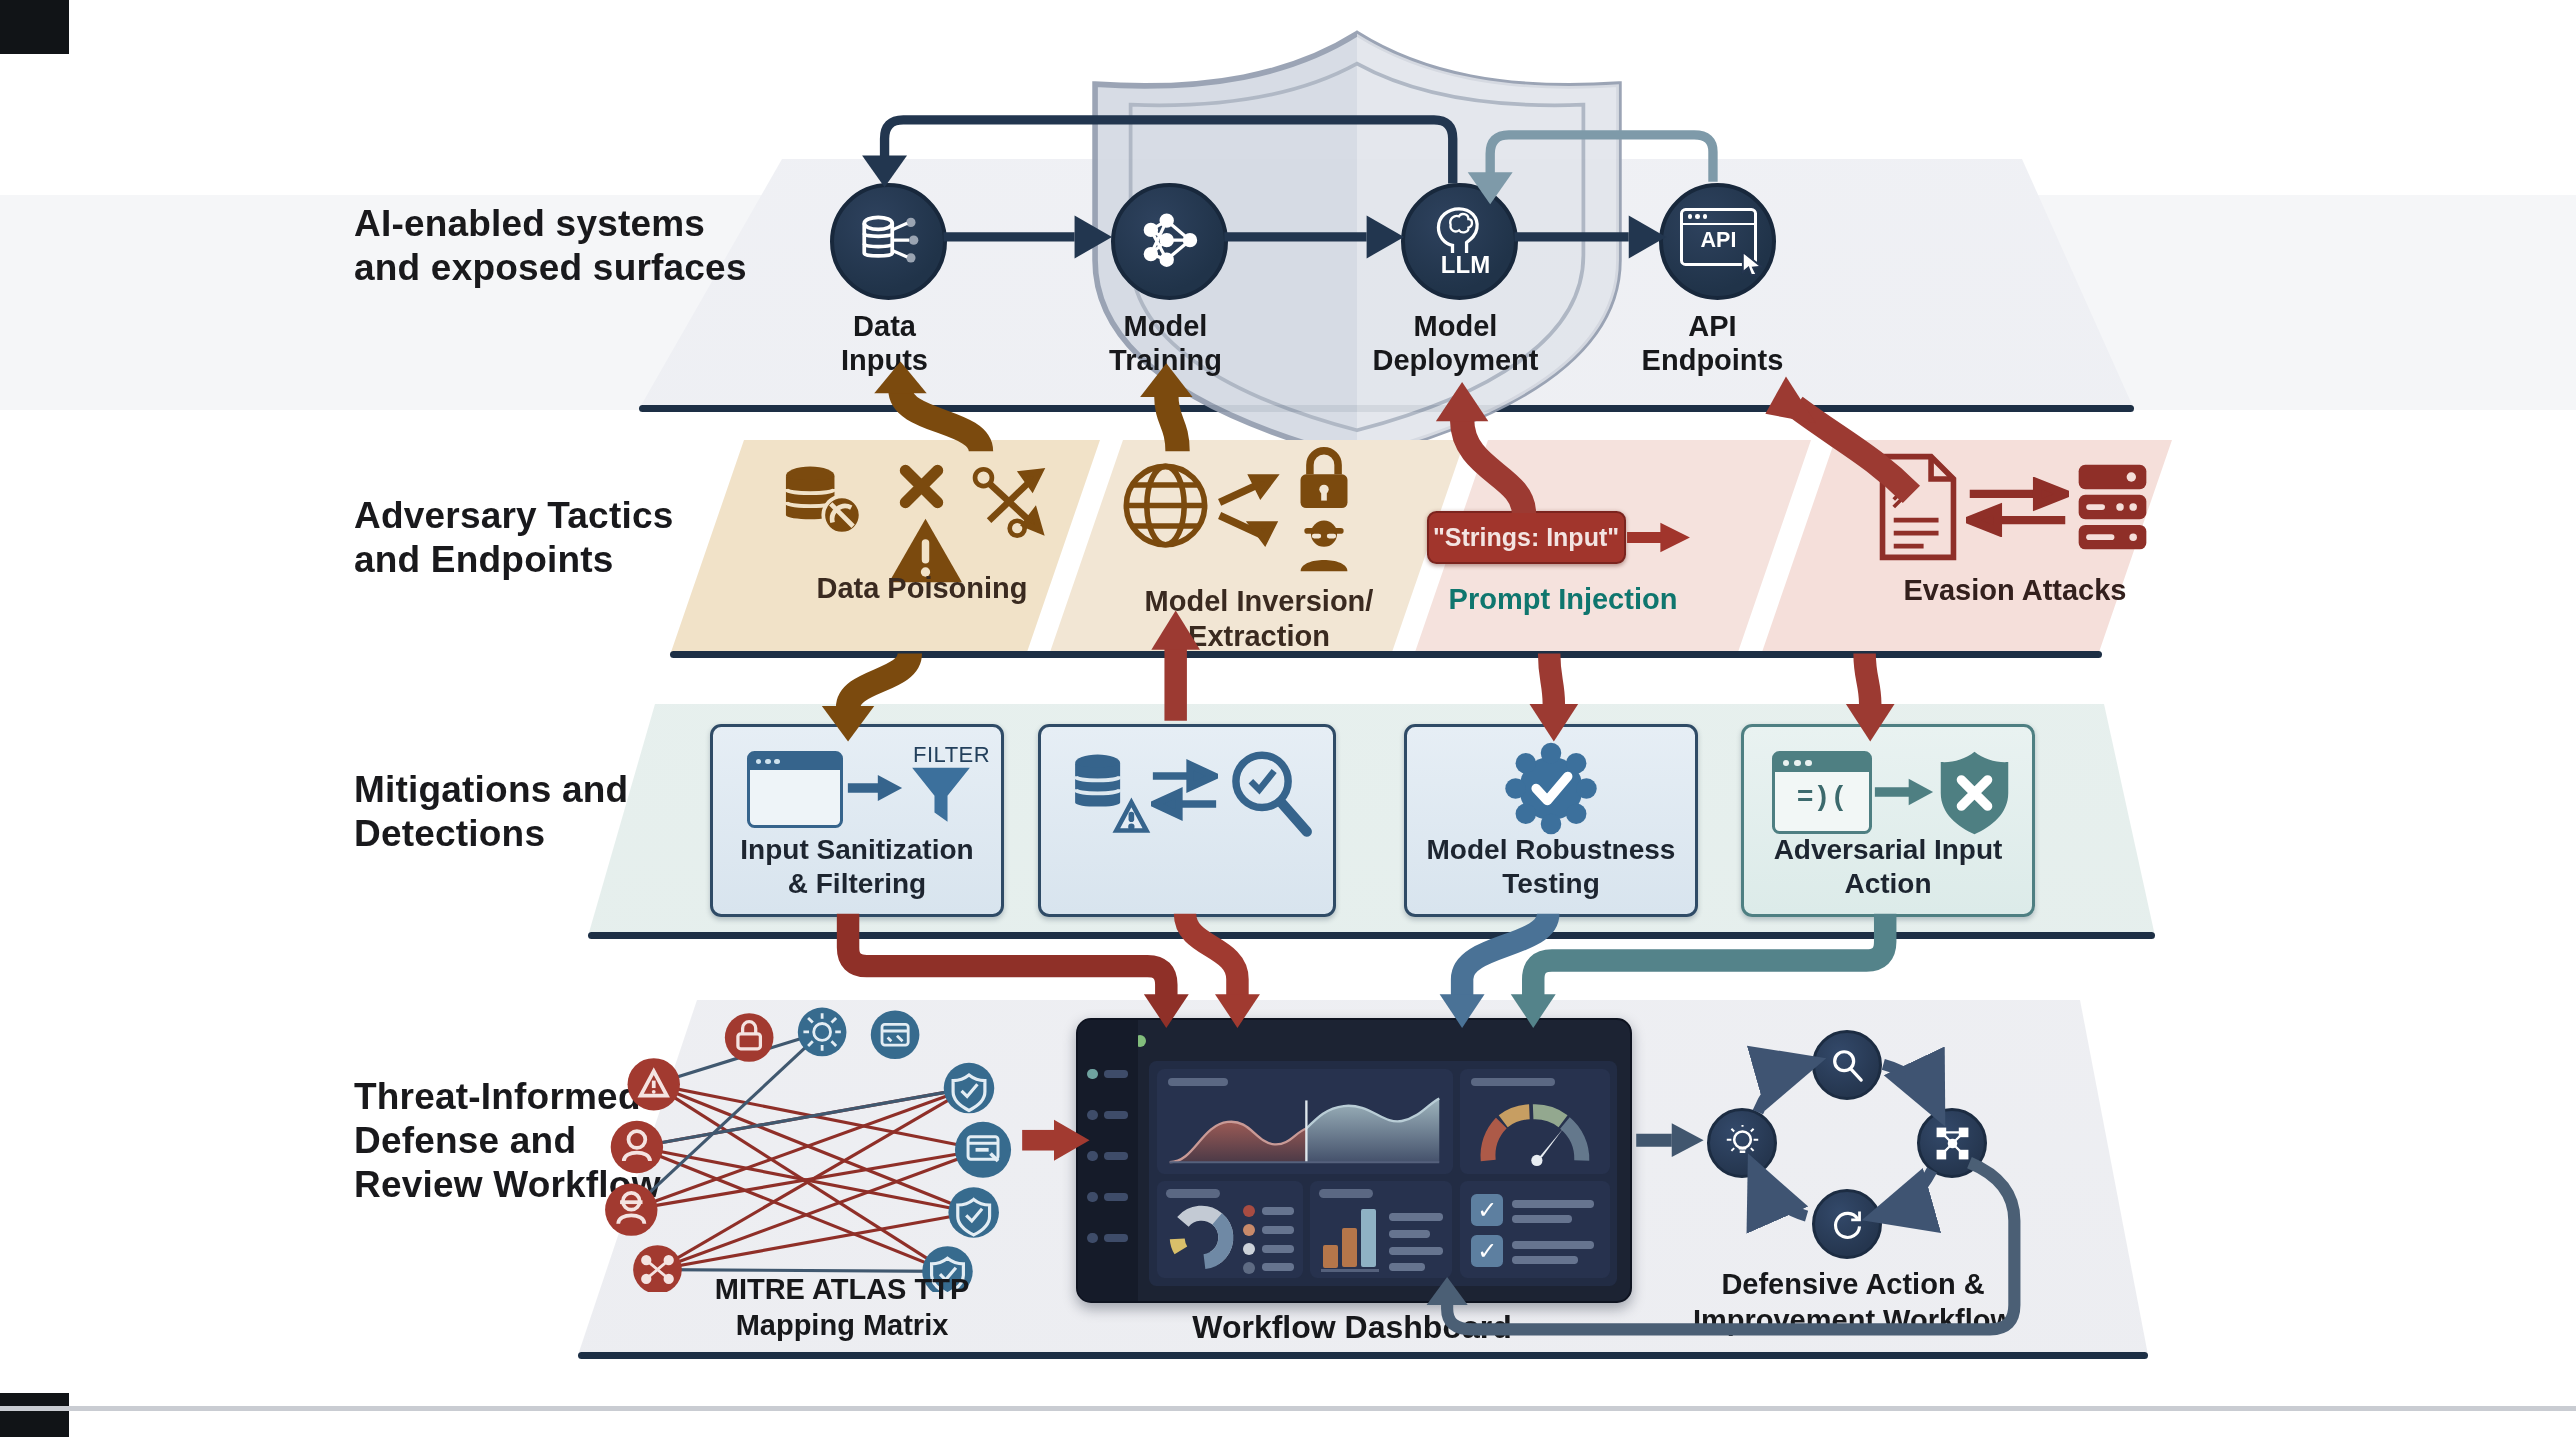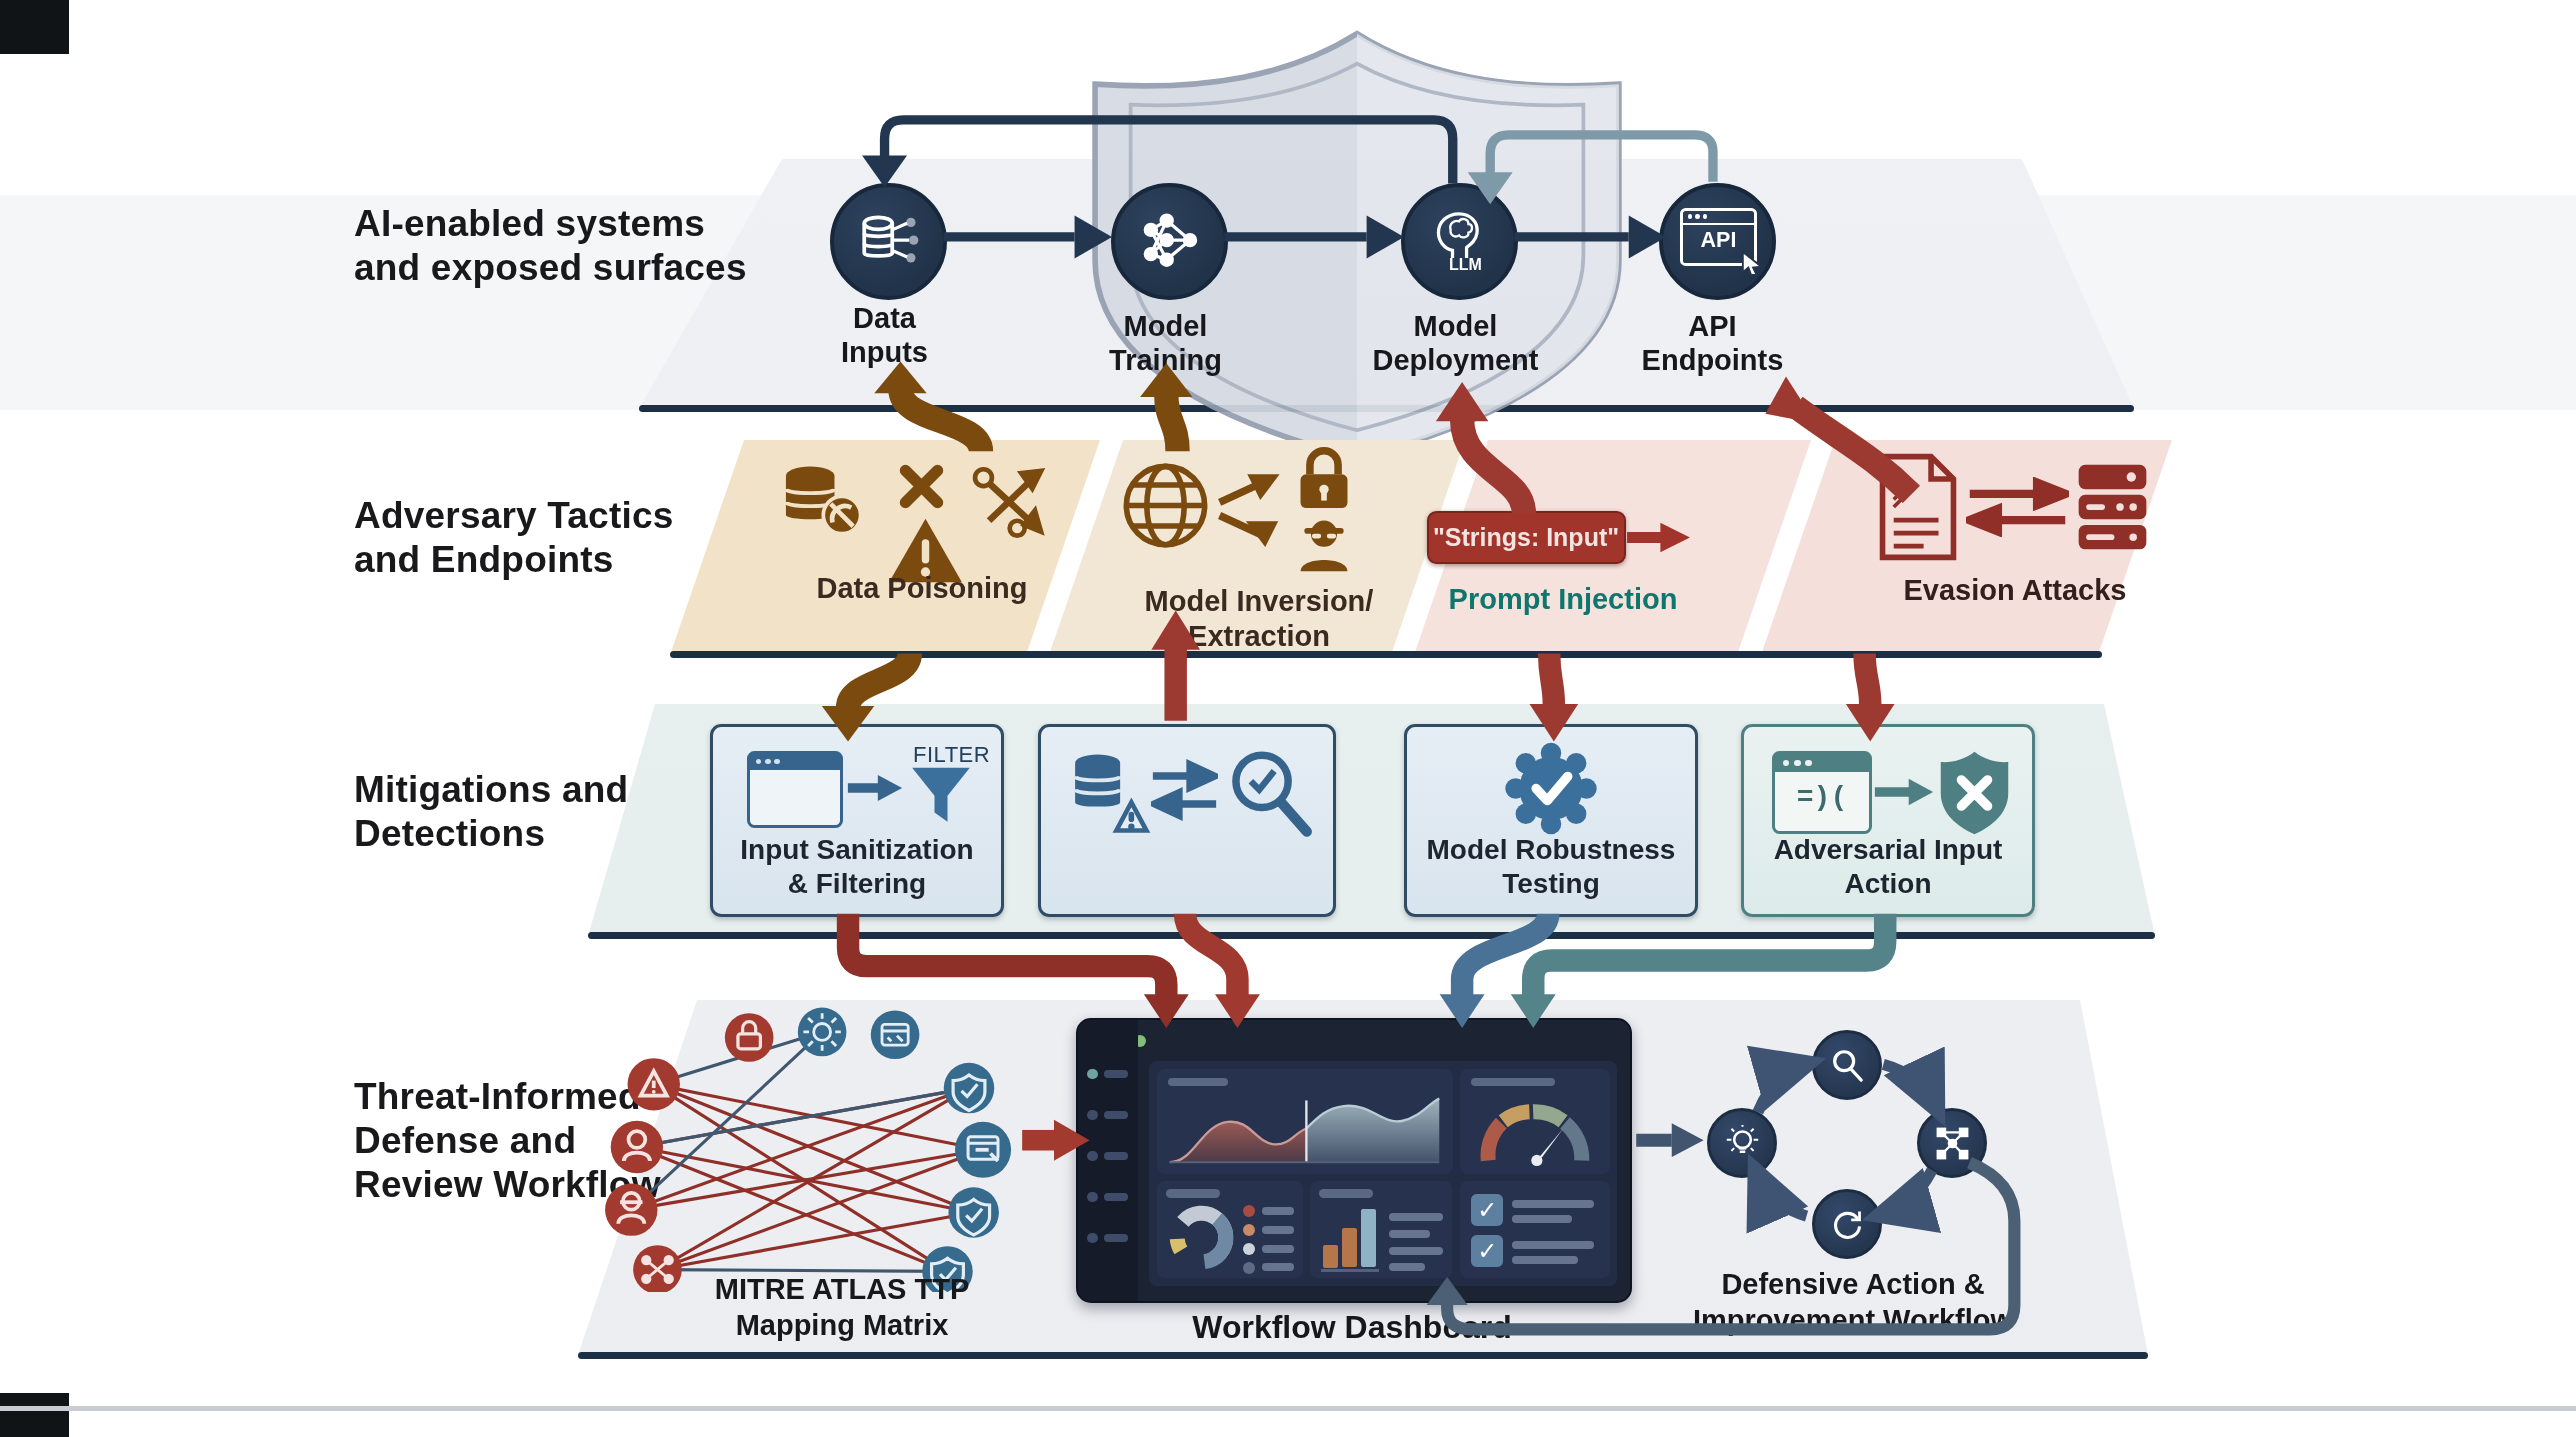"LLM" span.icon-text { font-size: 16px -> 24px }
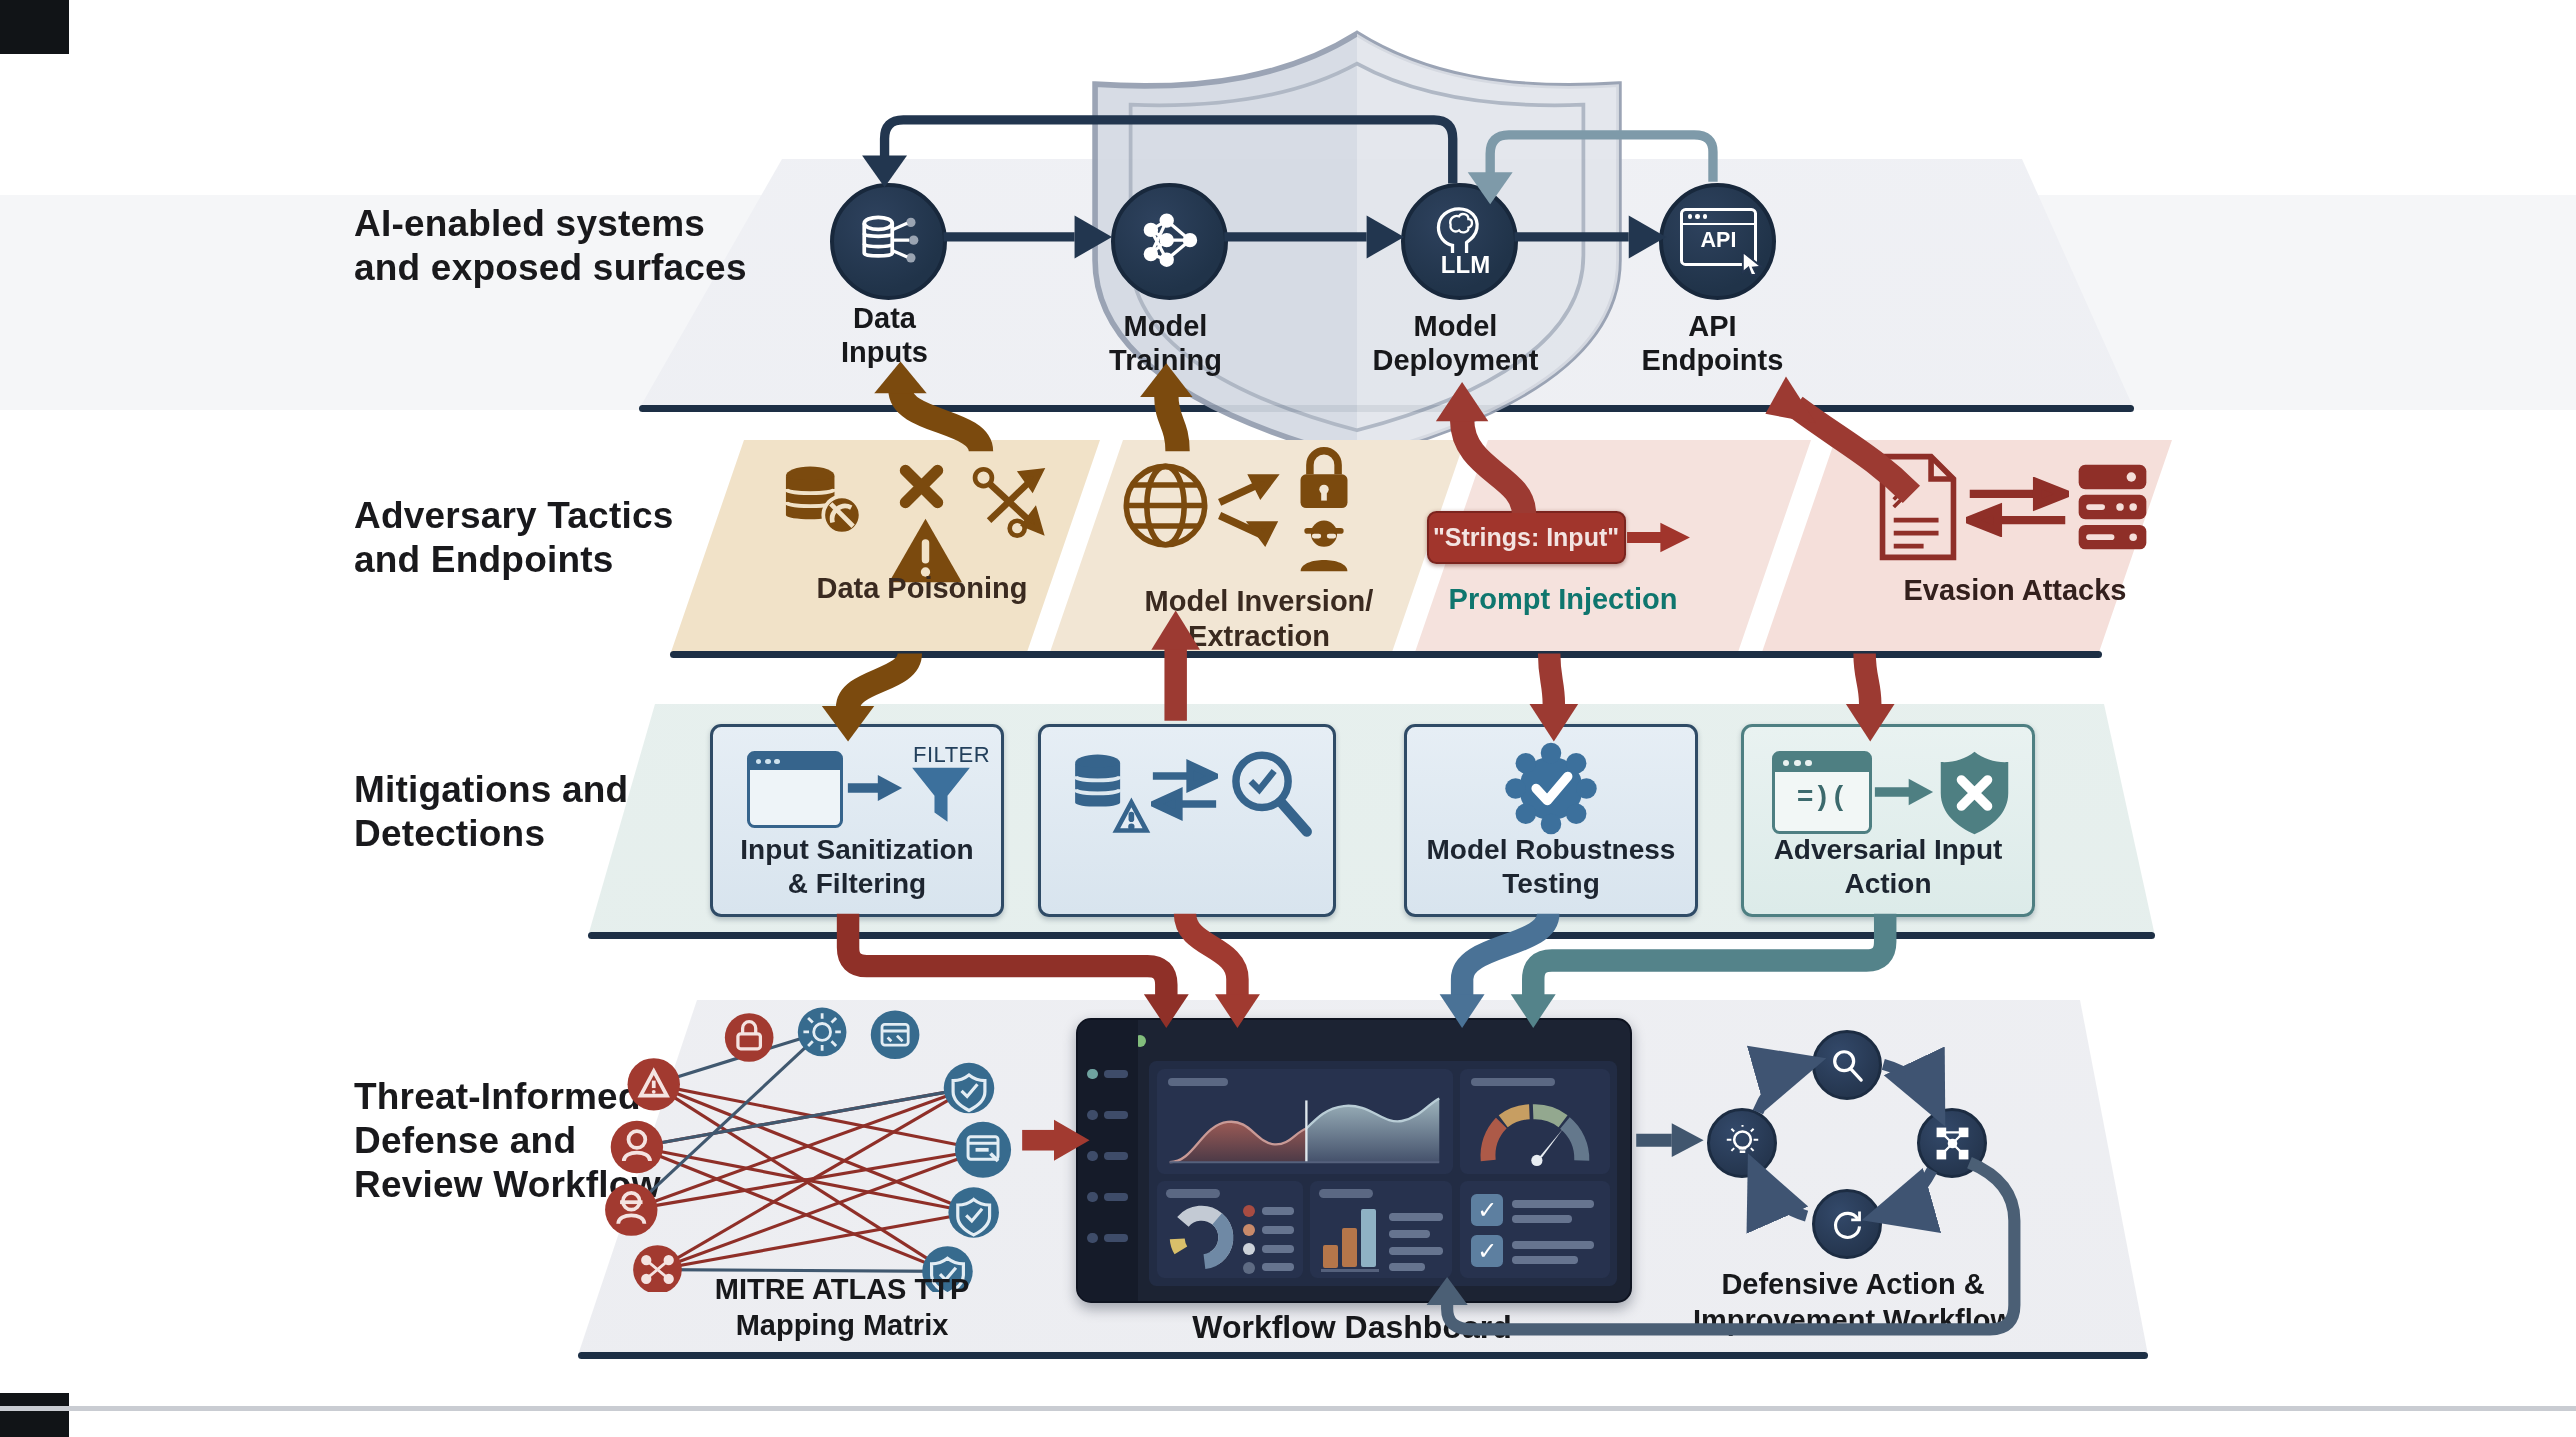"Data" div.node-label { top: 301px -> 309px }
